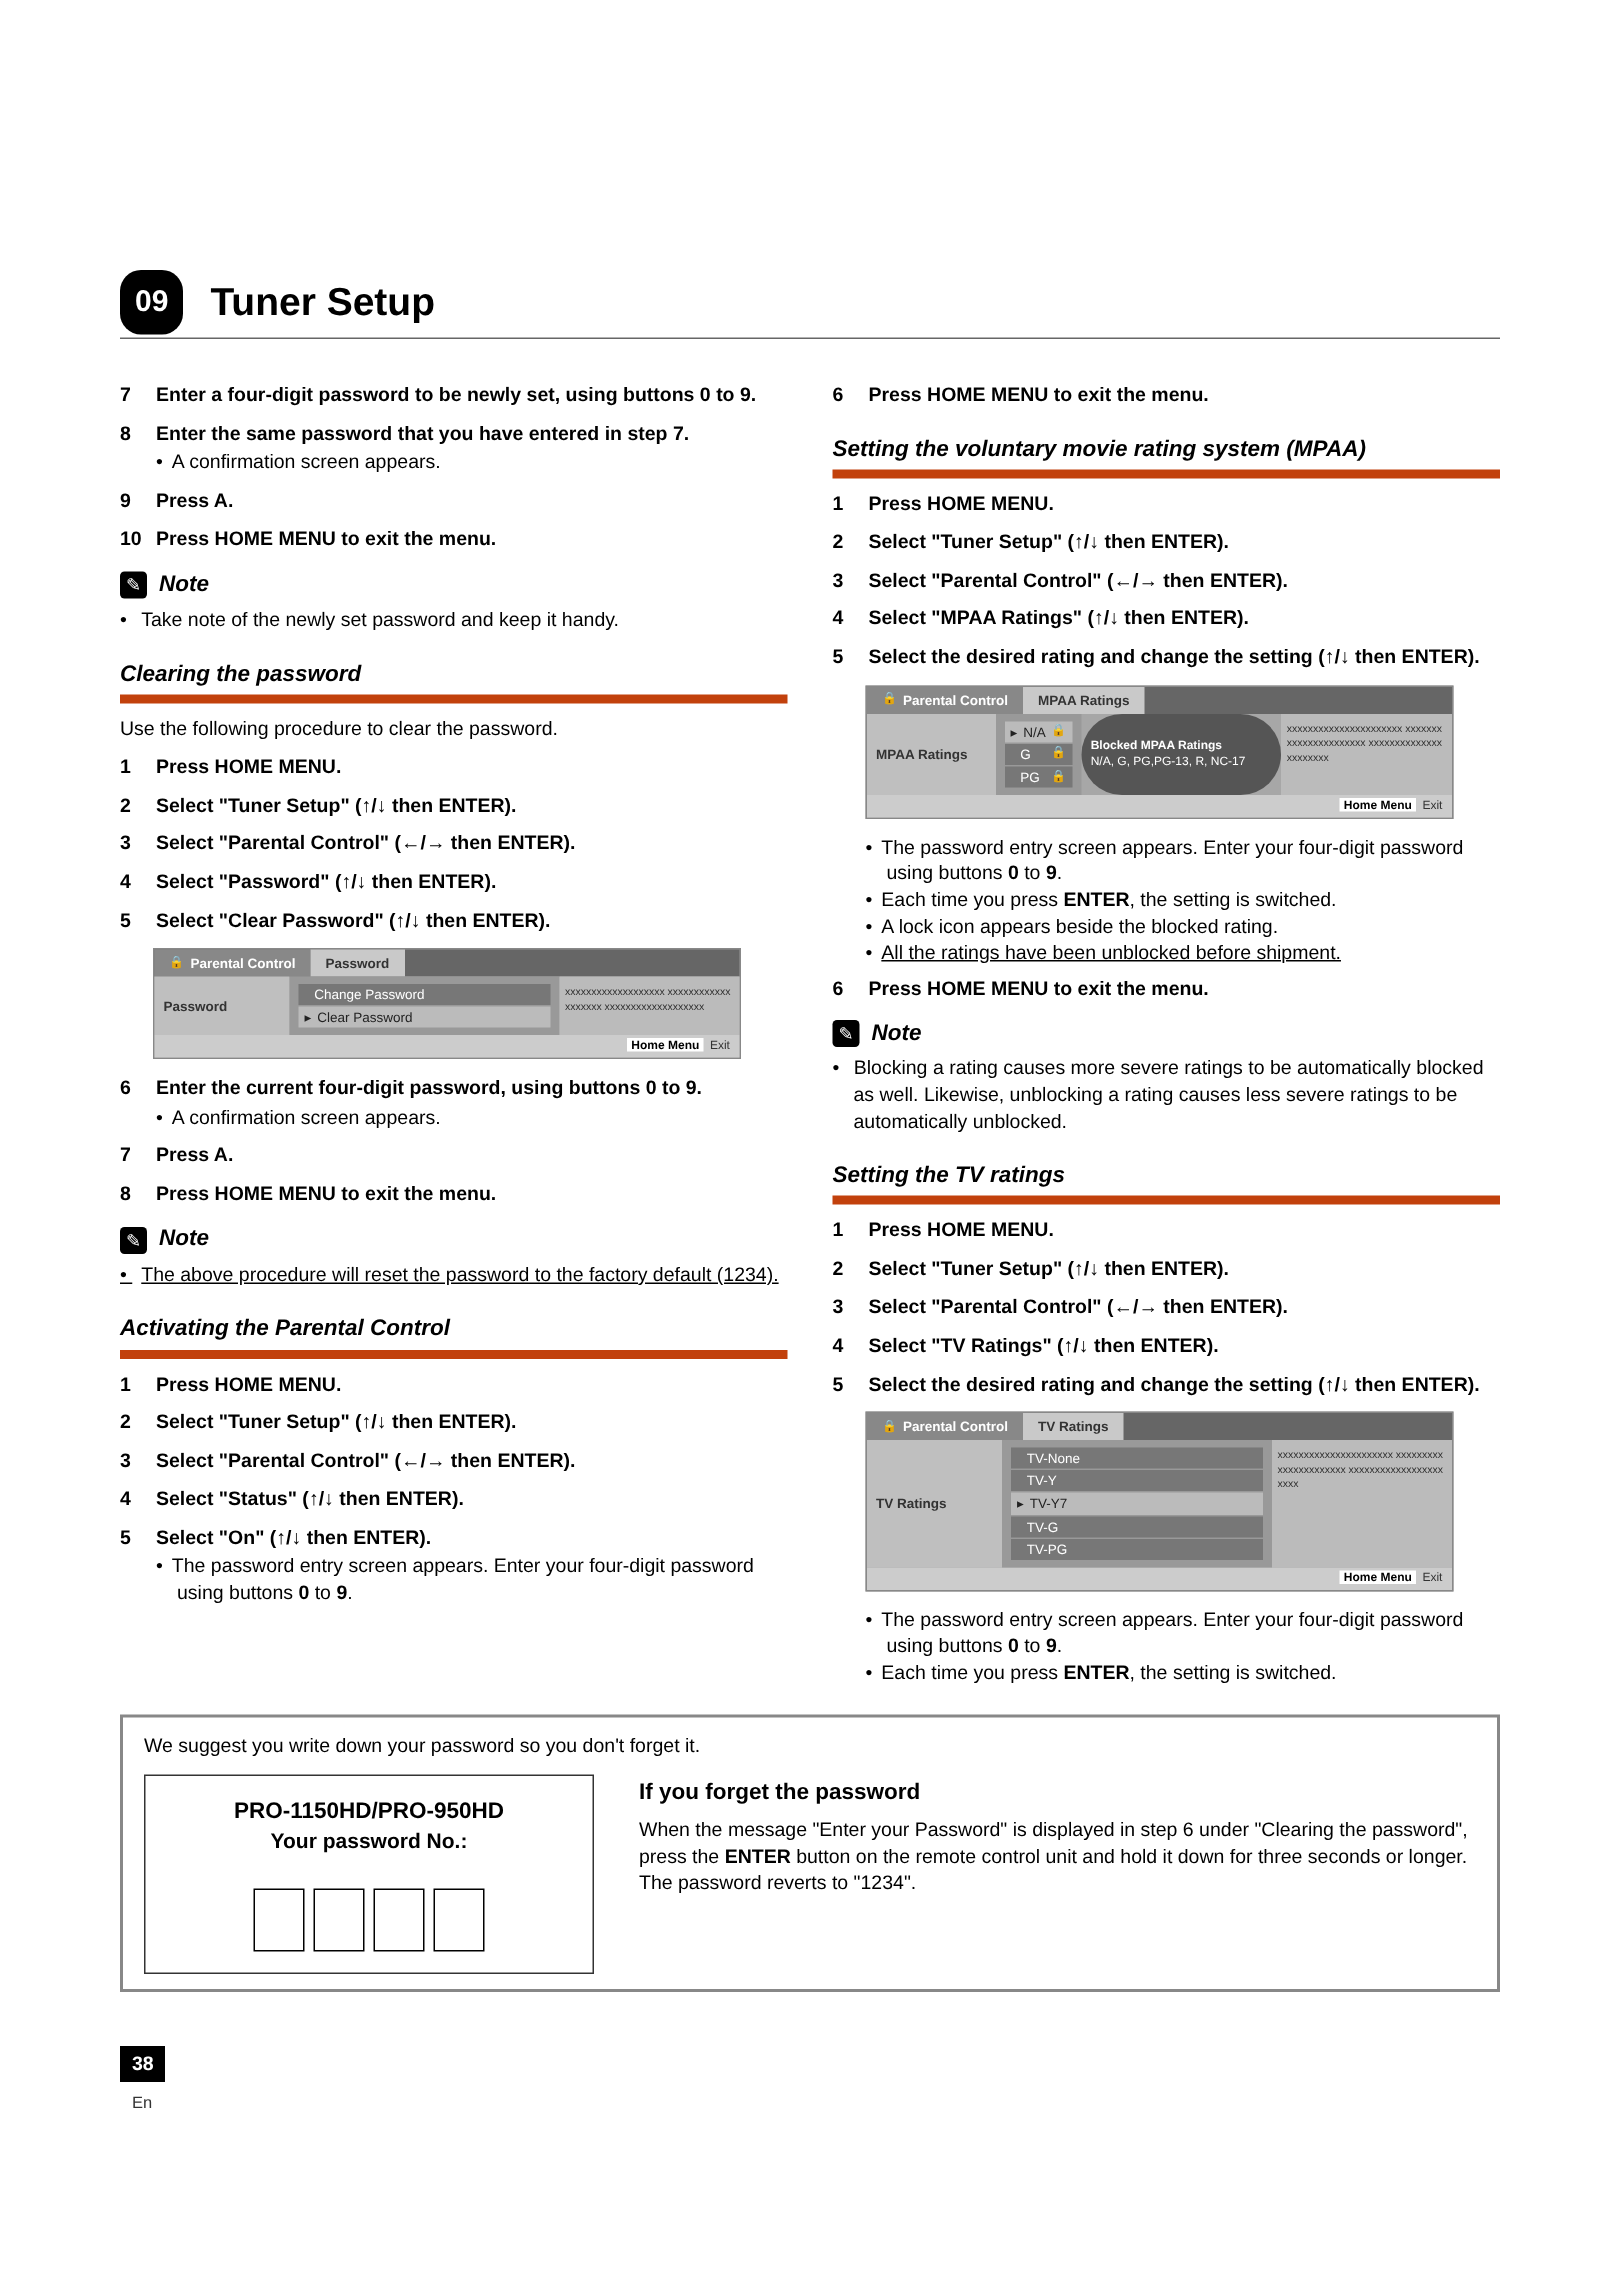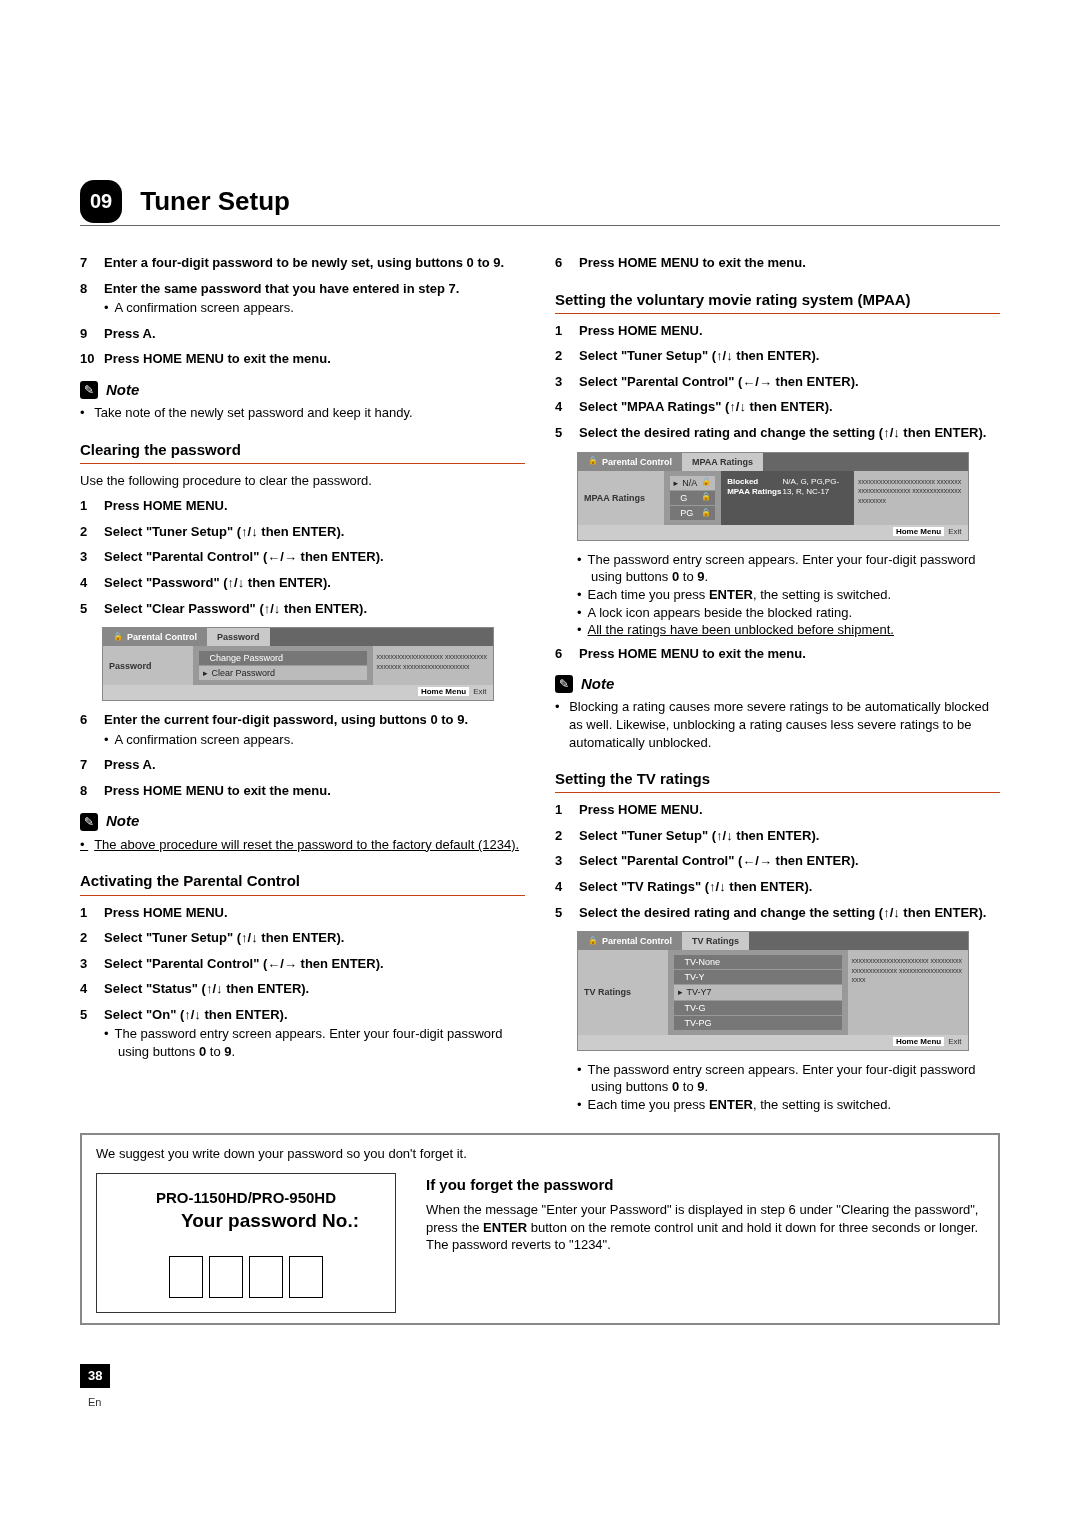"Setting the voluntary movie rating" .section-title { border-bottom: 1px solid #c2410c -> 6px solid #c2410c; font-style: none -> italic }
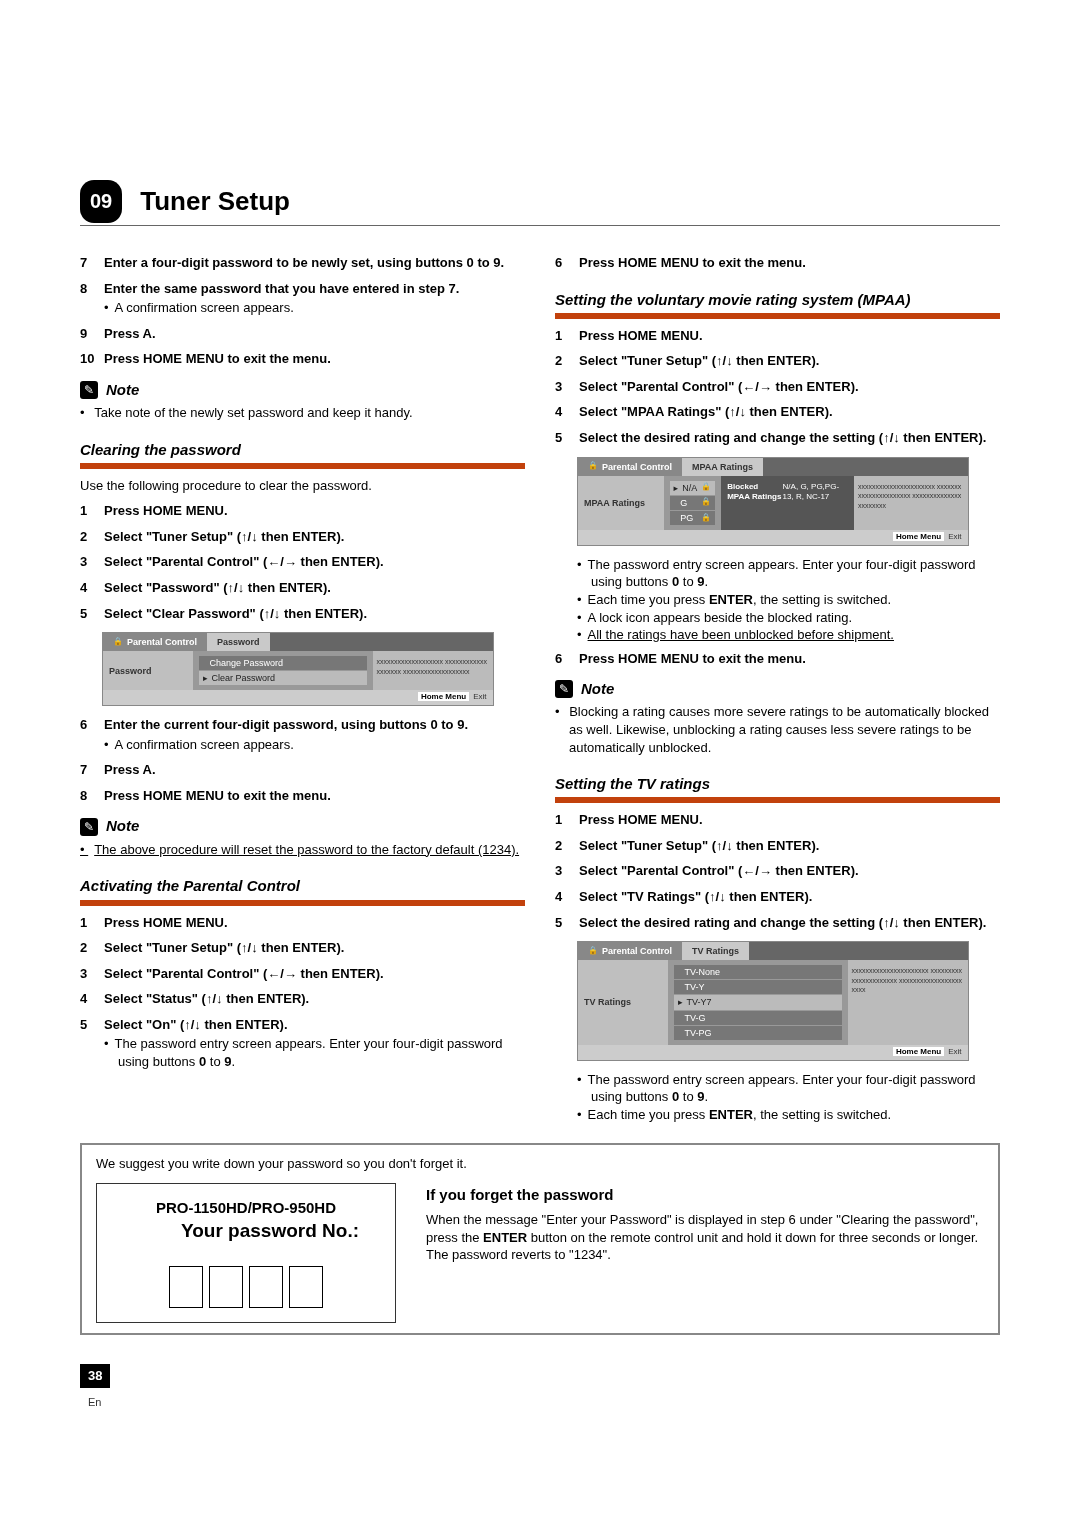"Blocked MPAA Ratings" .osd-info { border-radius: none -> 27px; flex-direction: row -> column }
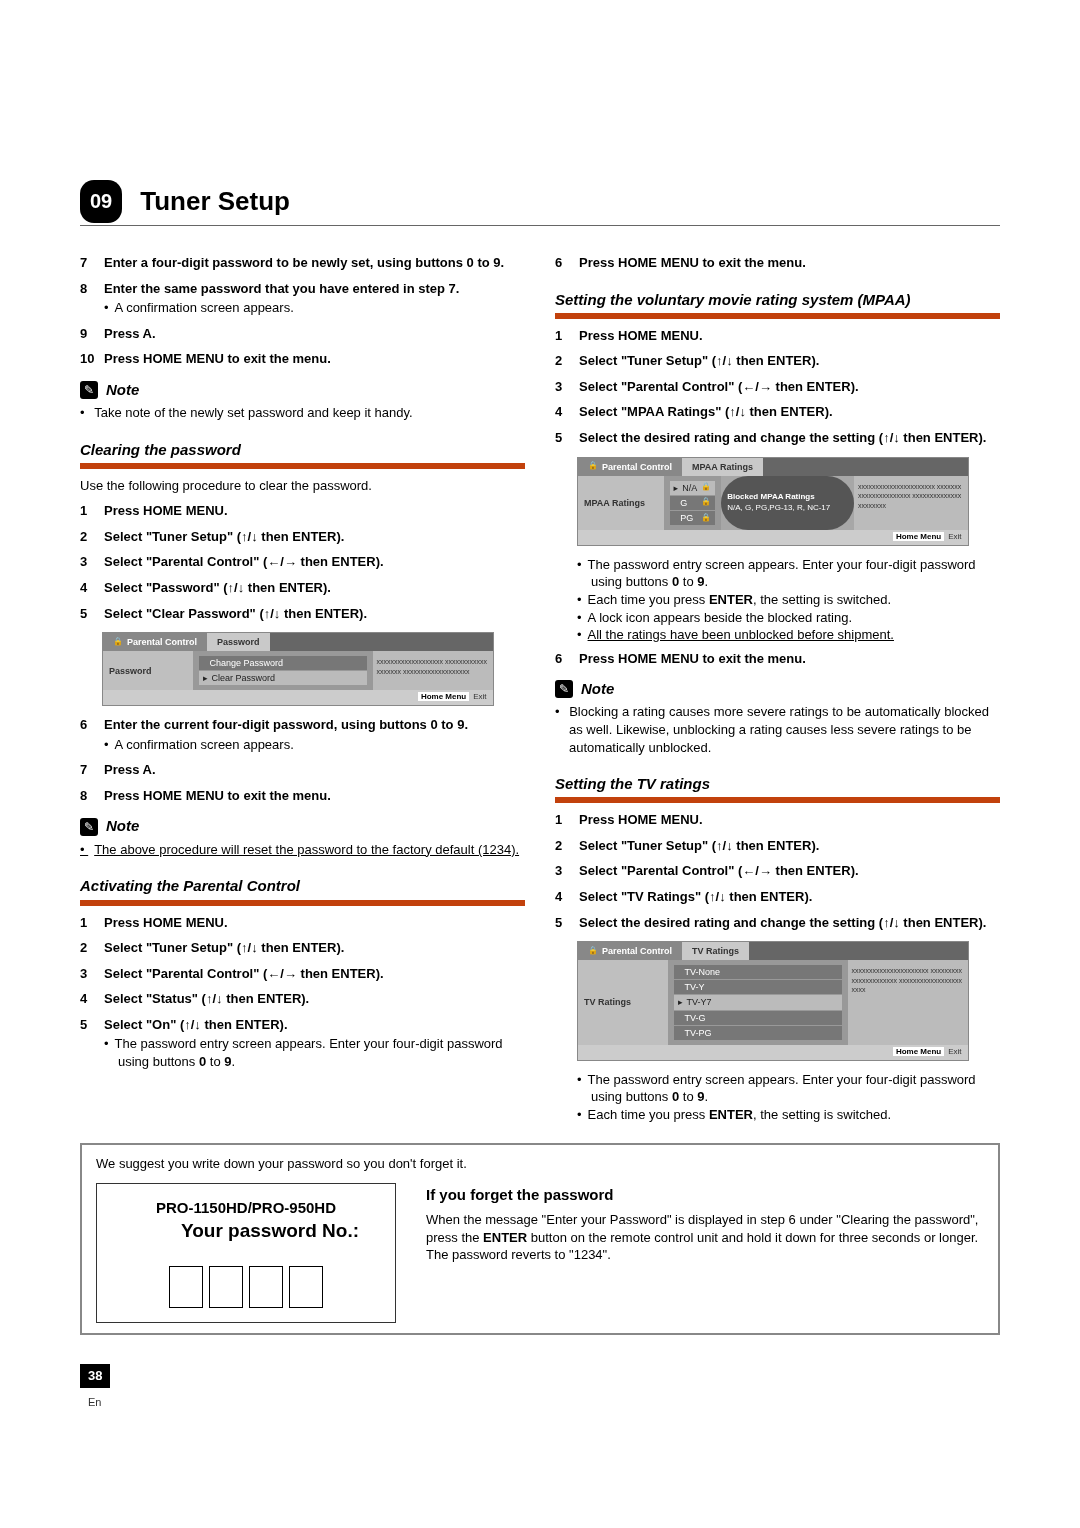"Your password No.:" .pw-left .label { font-size: 19px -> 14px; text-align: right -> none }
